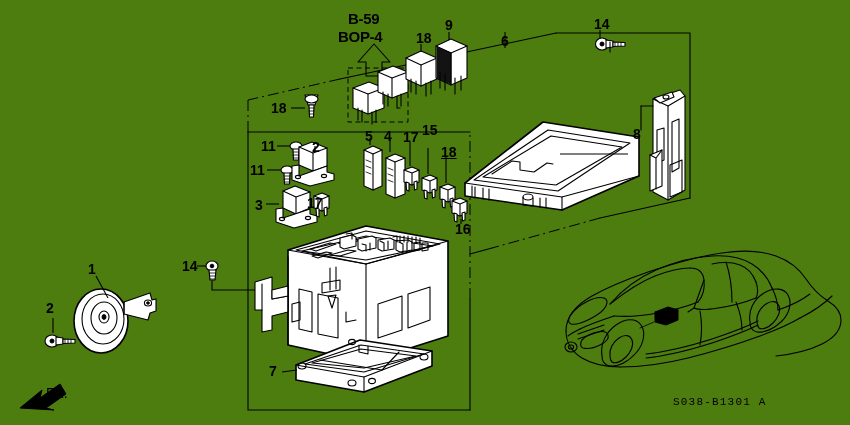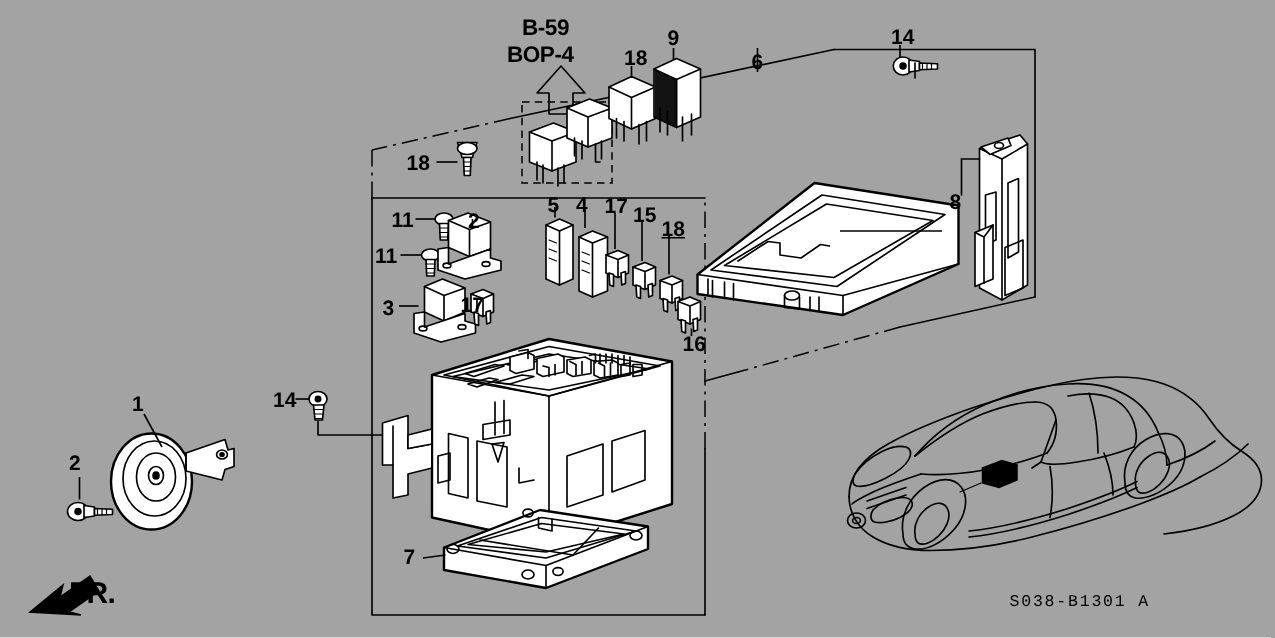"B-59" #page { background: #a3a3a3 -> #4d7c0f }
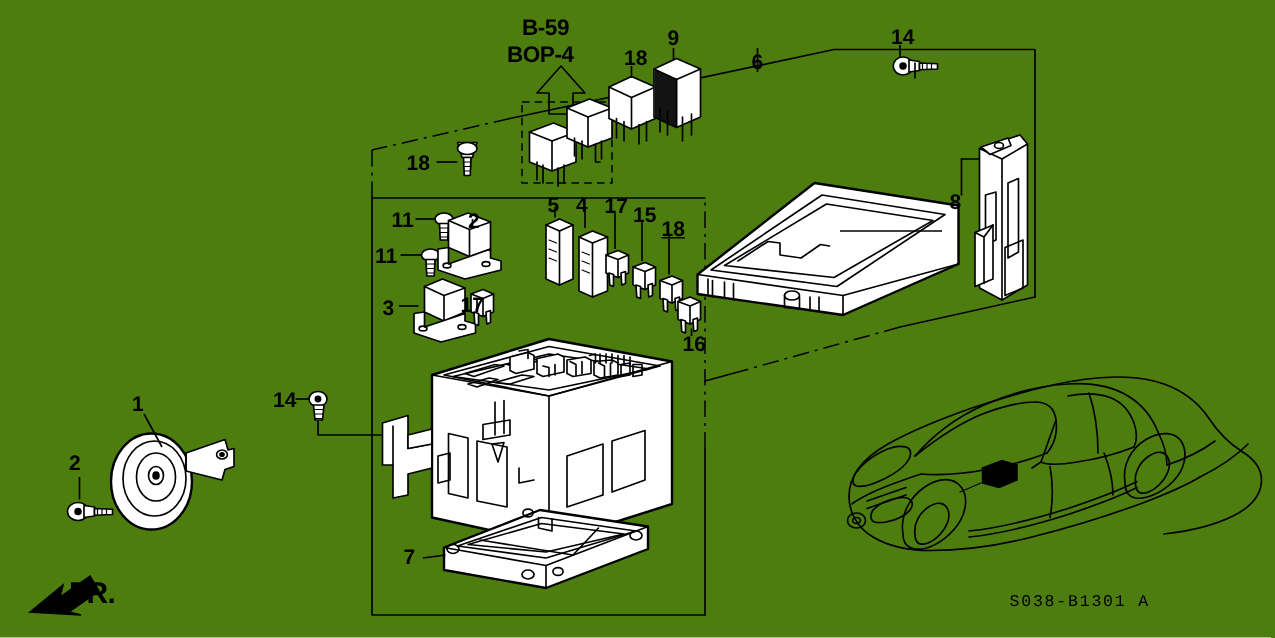"15" div.lbl { top: 136px -> 123px }
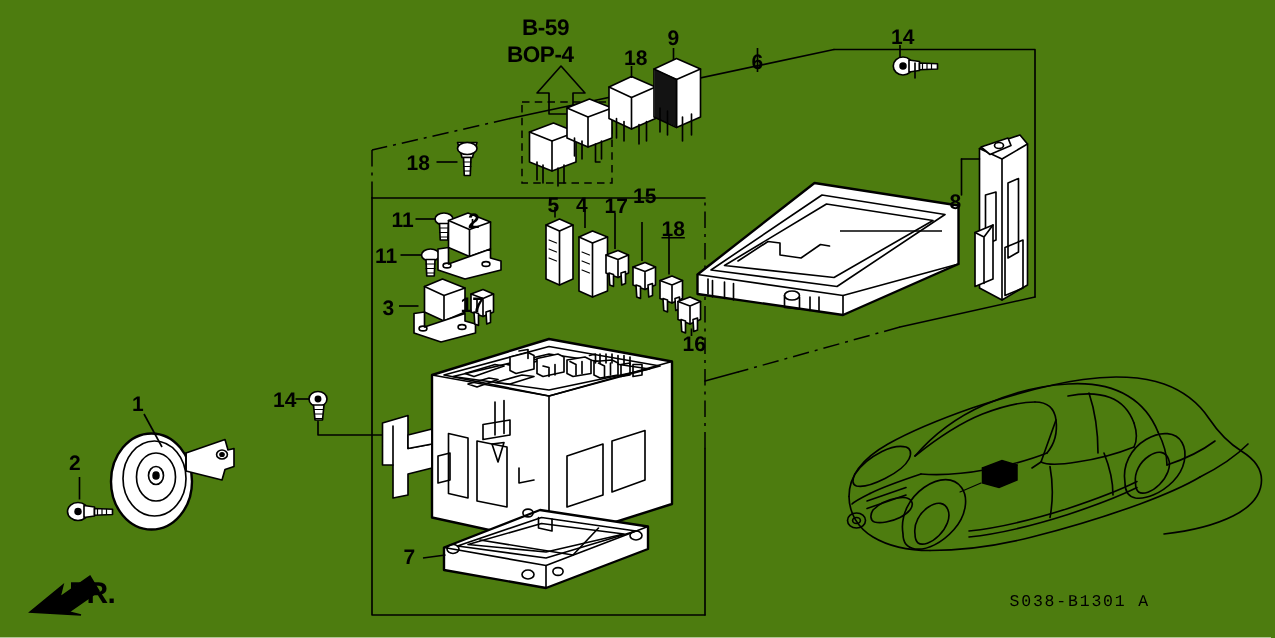"FR." .lbl.fr { font-size: 20px -> 14px; font-weight: 700 -> 400 }
